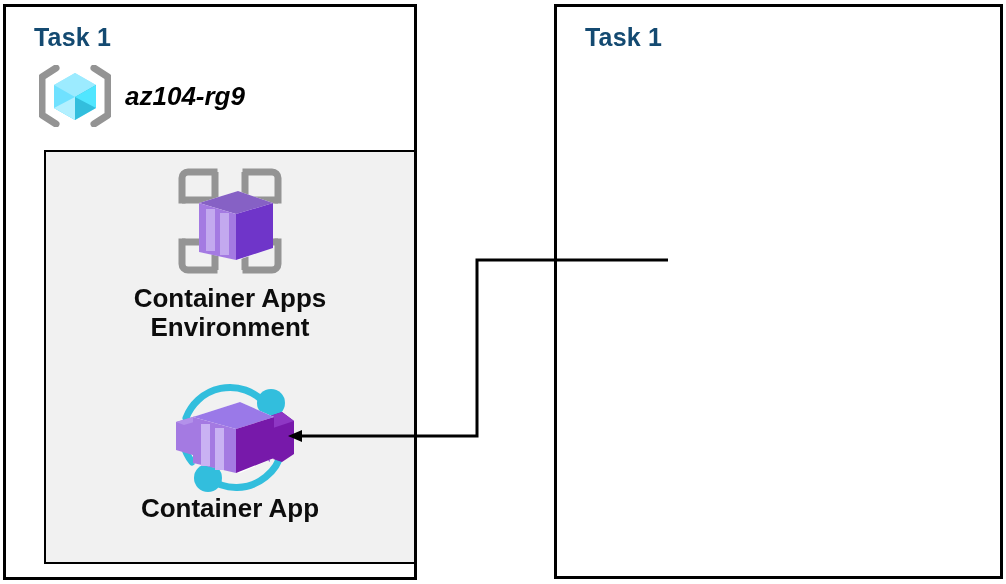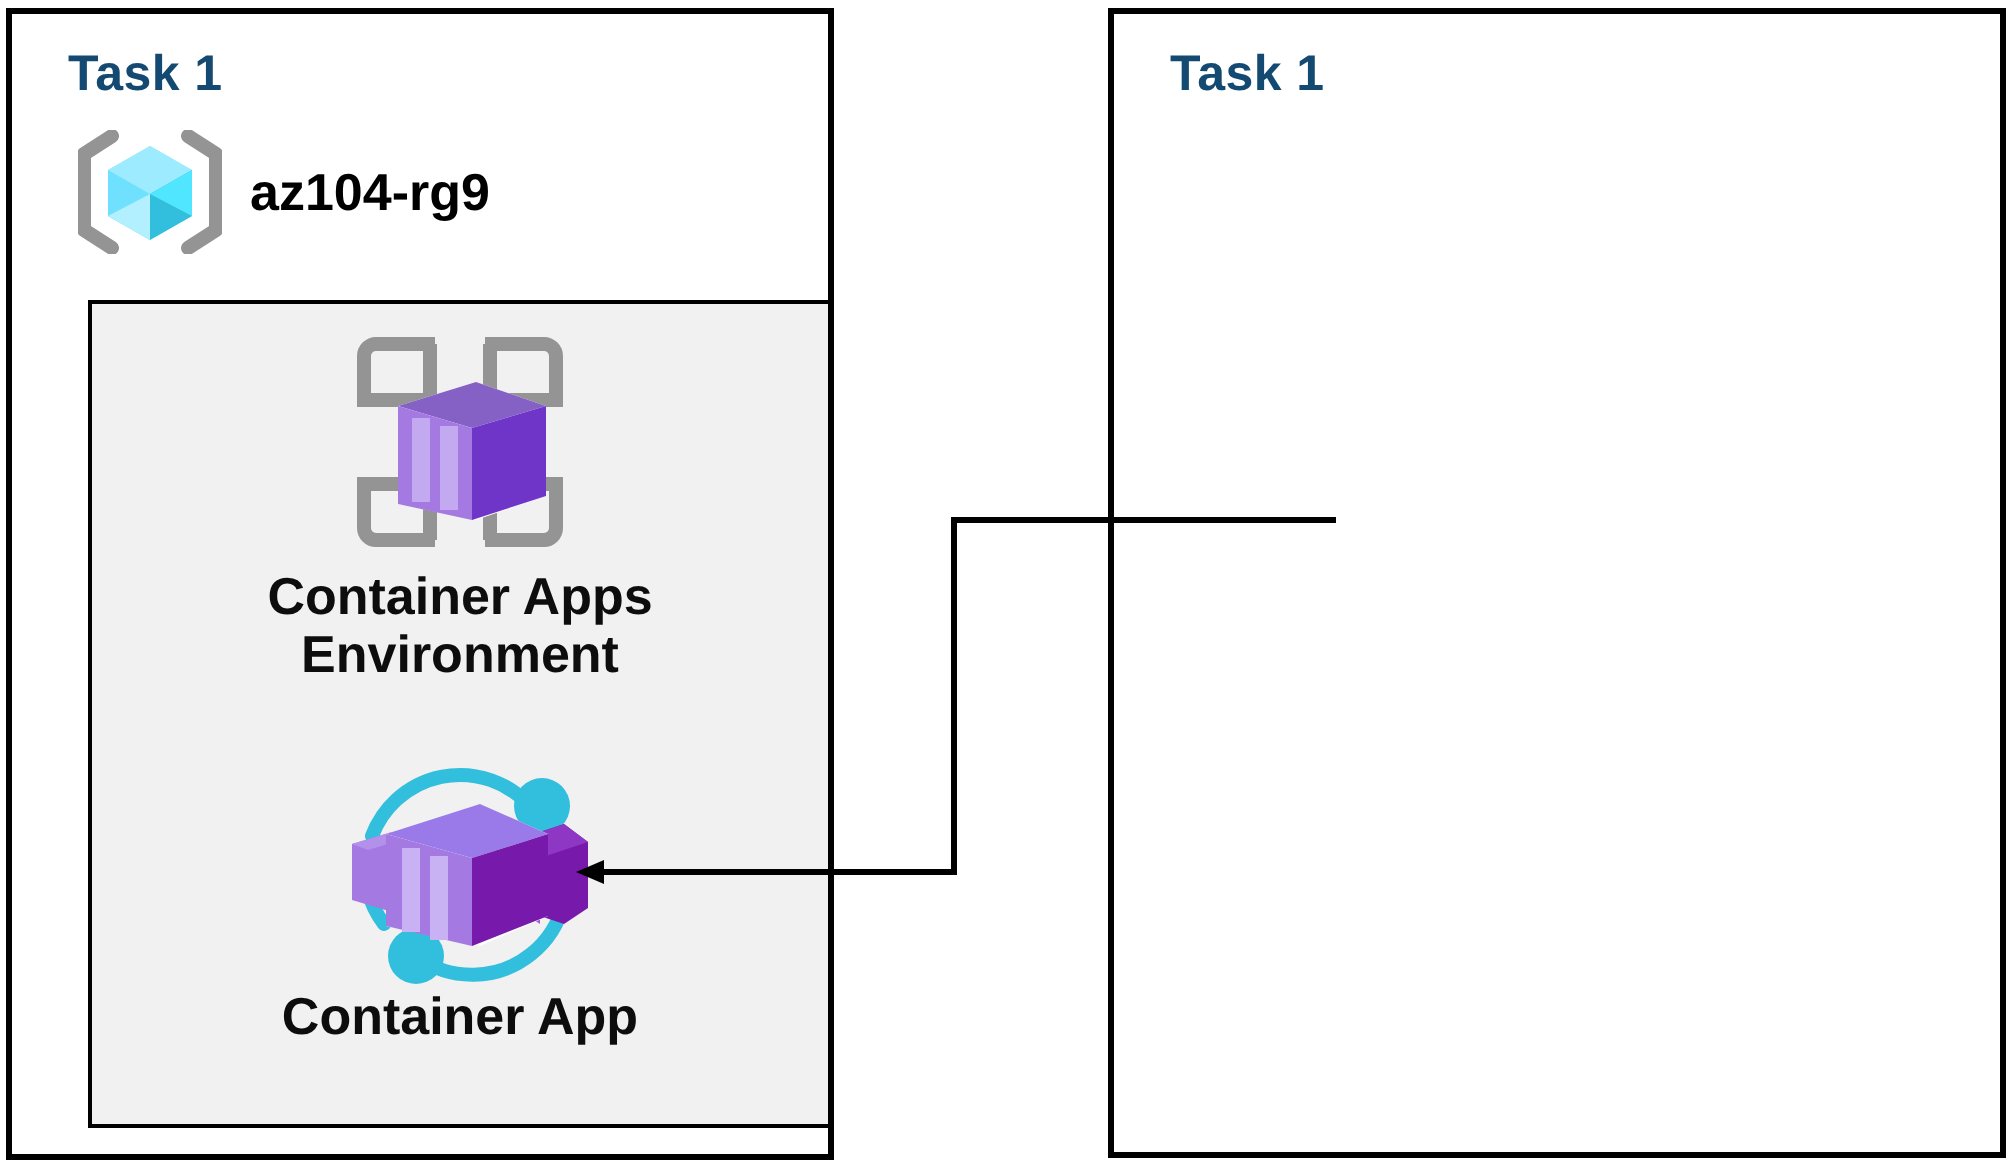"az104-rg9" #rg-label { font-style: none -> italic }
